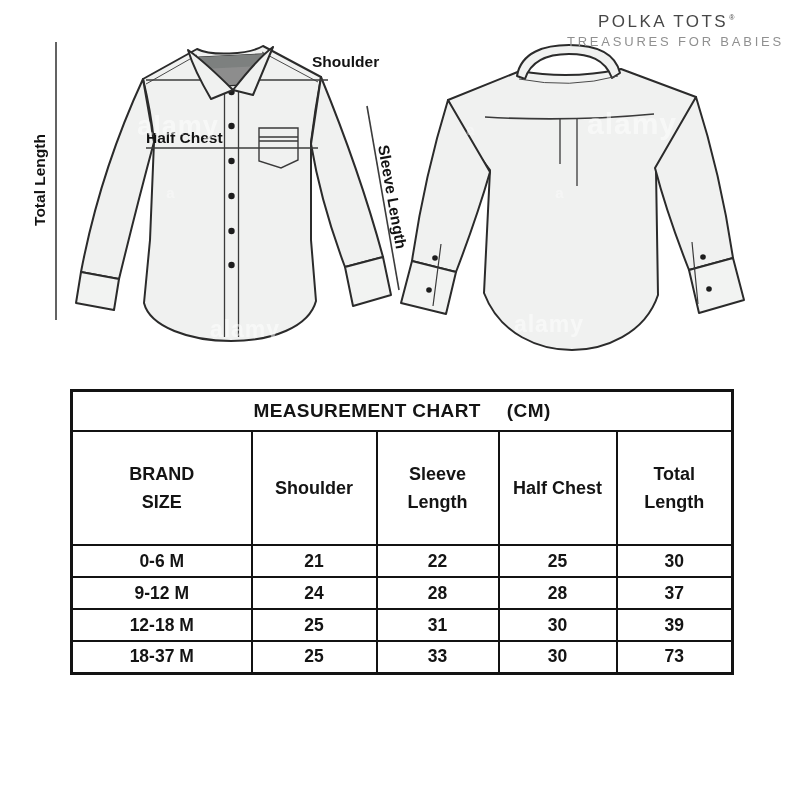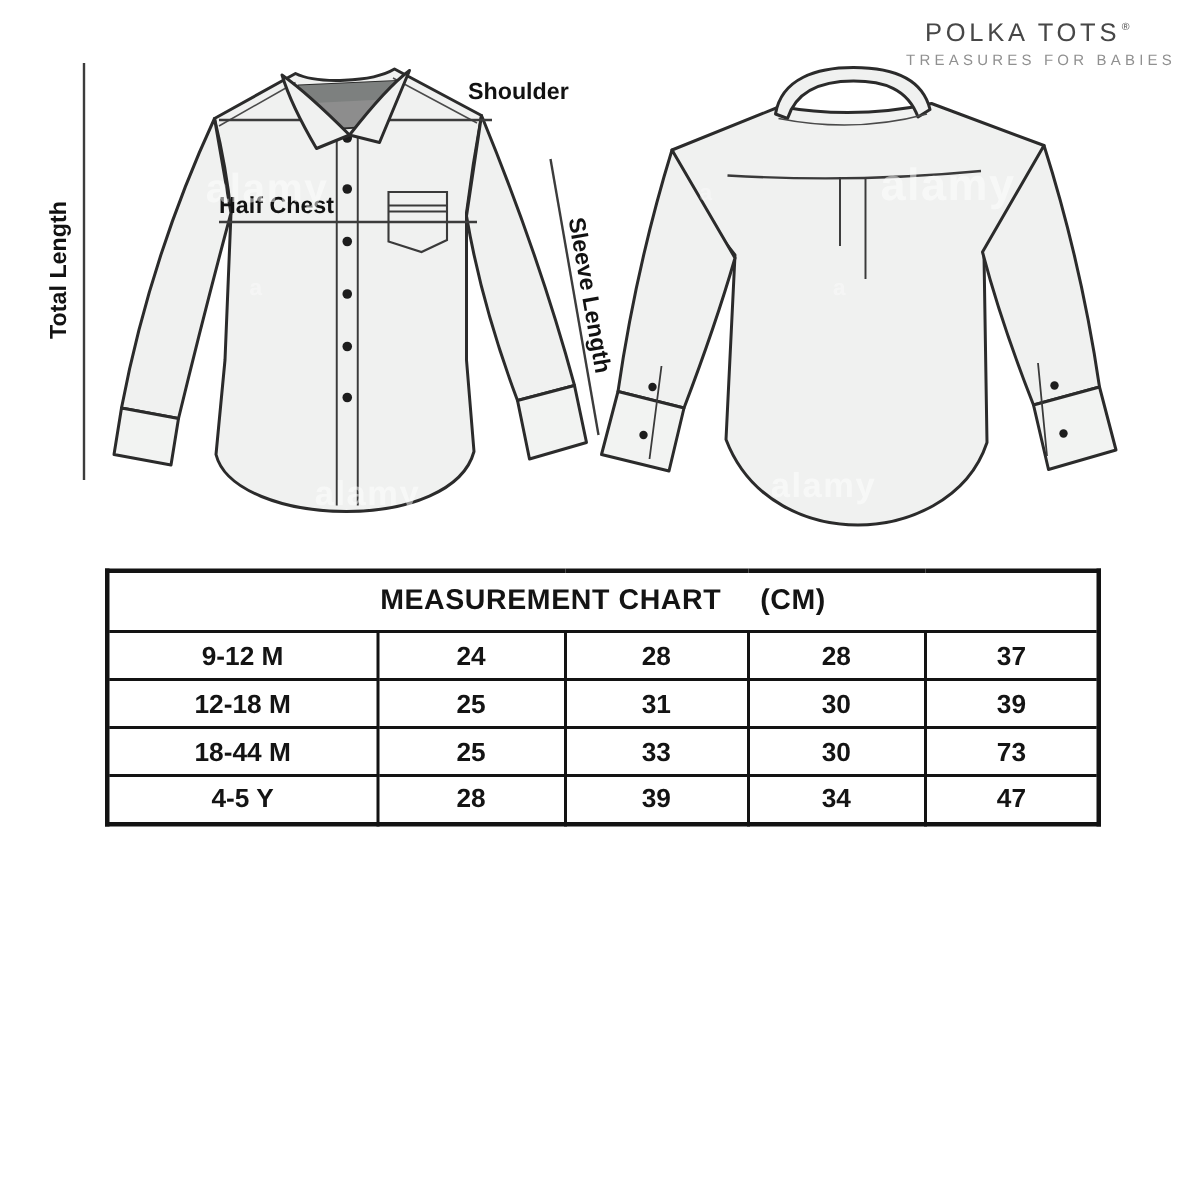"TREASURES FOR BABIES" .logo-tagline { font-size: 10px -> 13px }
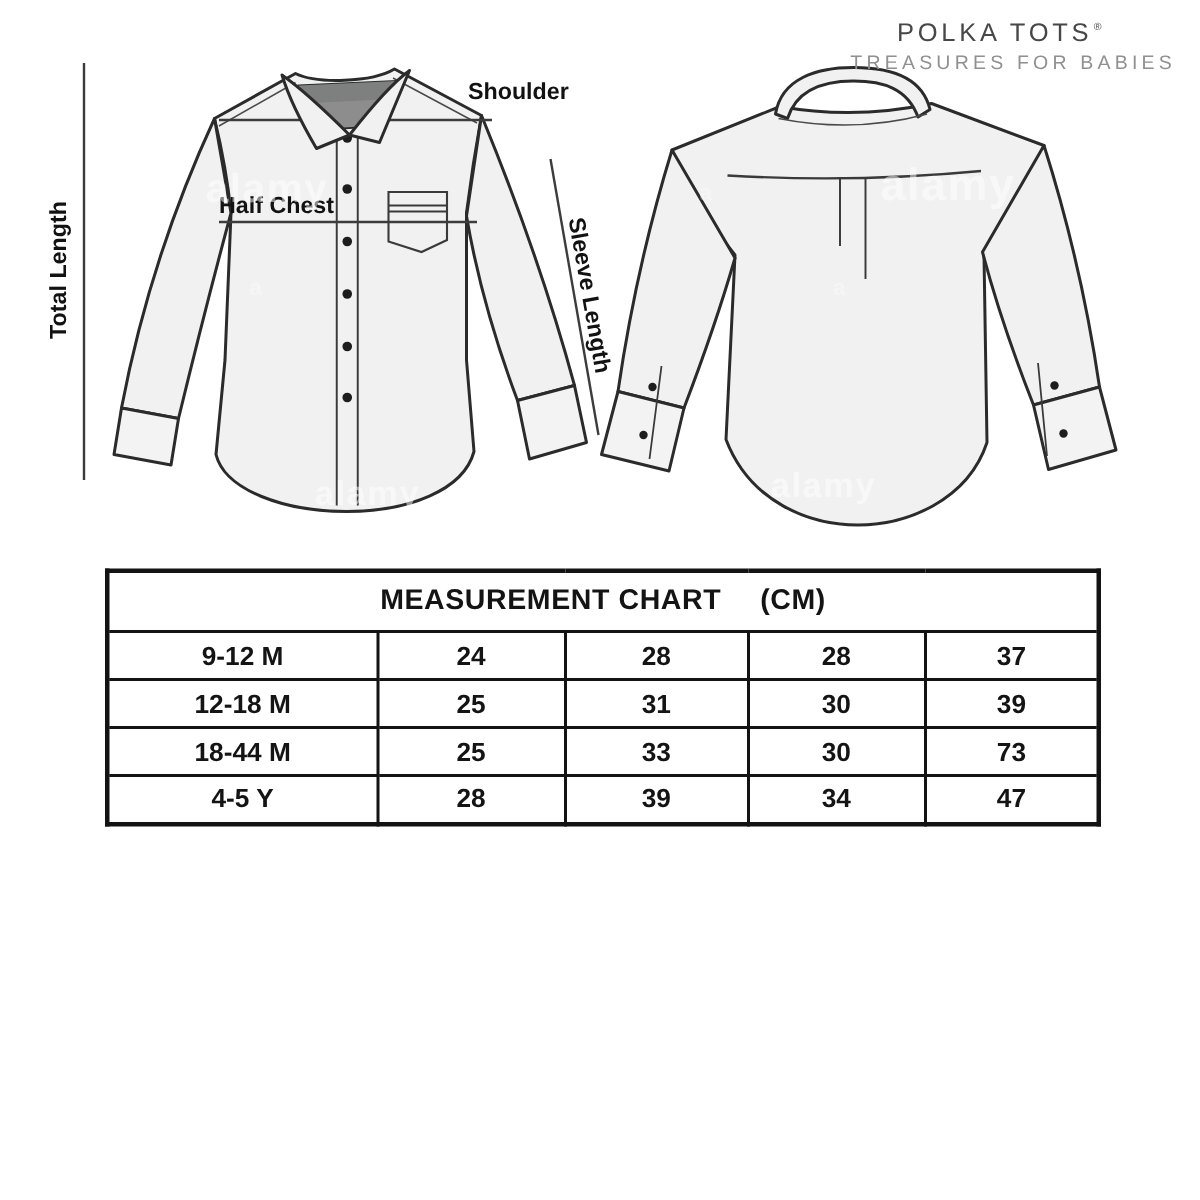"MEASUREMENT CHART" table.mtable { top: 379px -> 389px }
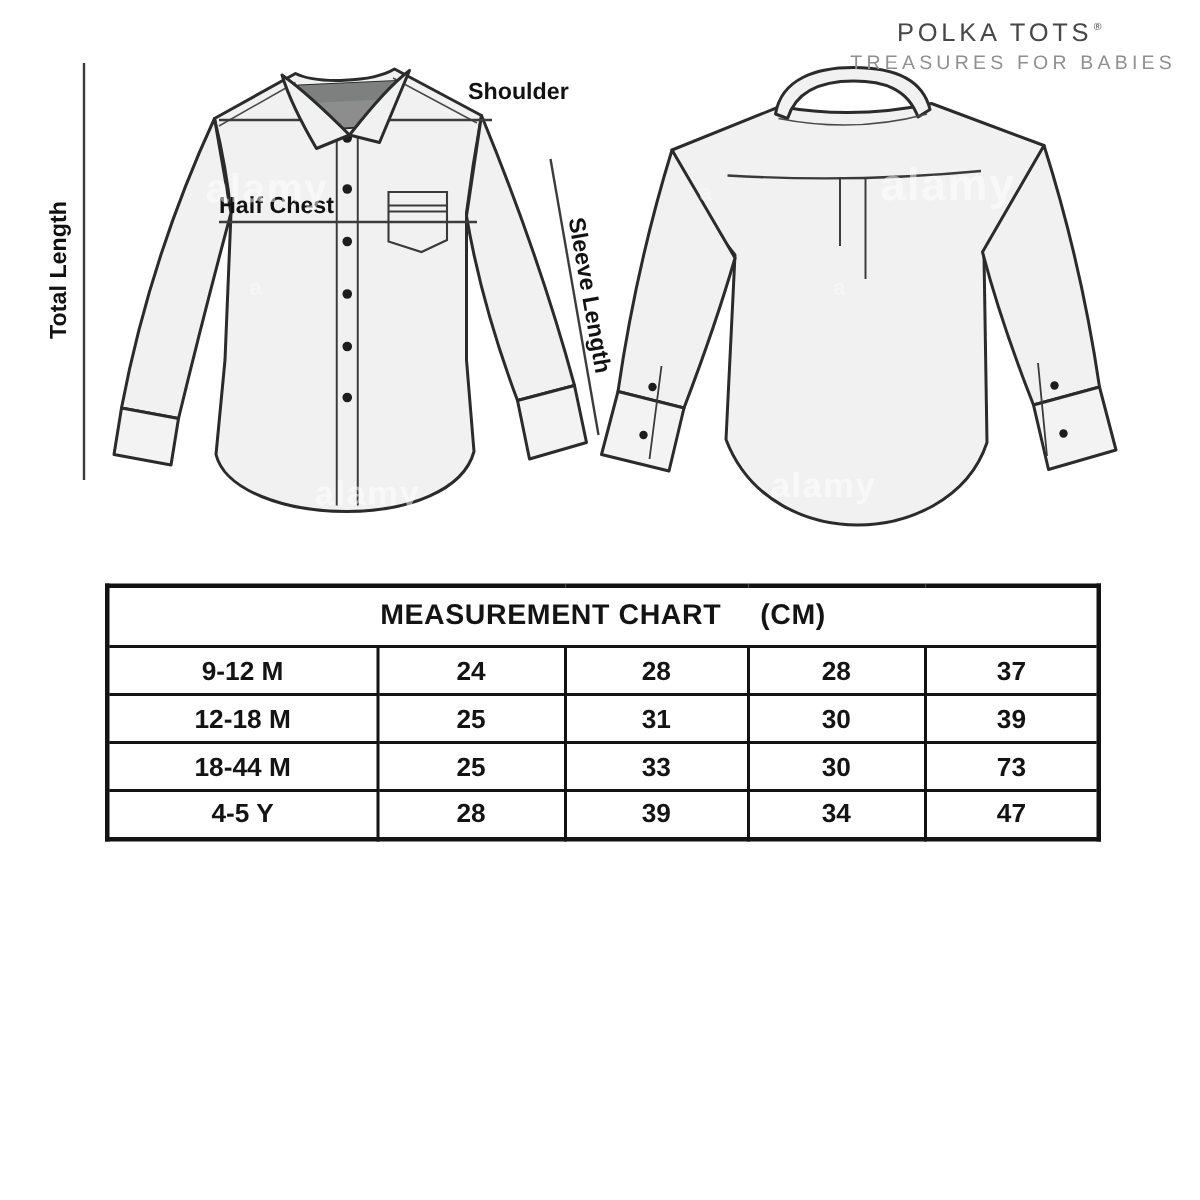"BRAND" tr.head-row { html: none -> <tr> <th>BRAND SIZE</th> <th>Shoulder</th> <th>Sleeve Length</th> <th>Half Chest</th> <th>Total Length</th> </tr> }
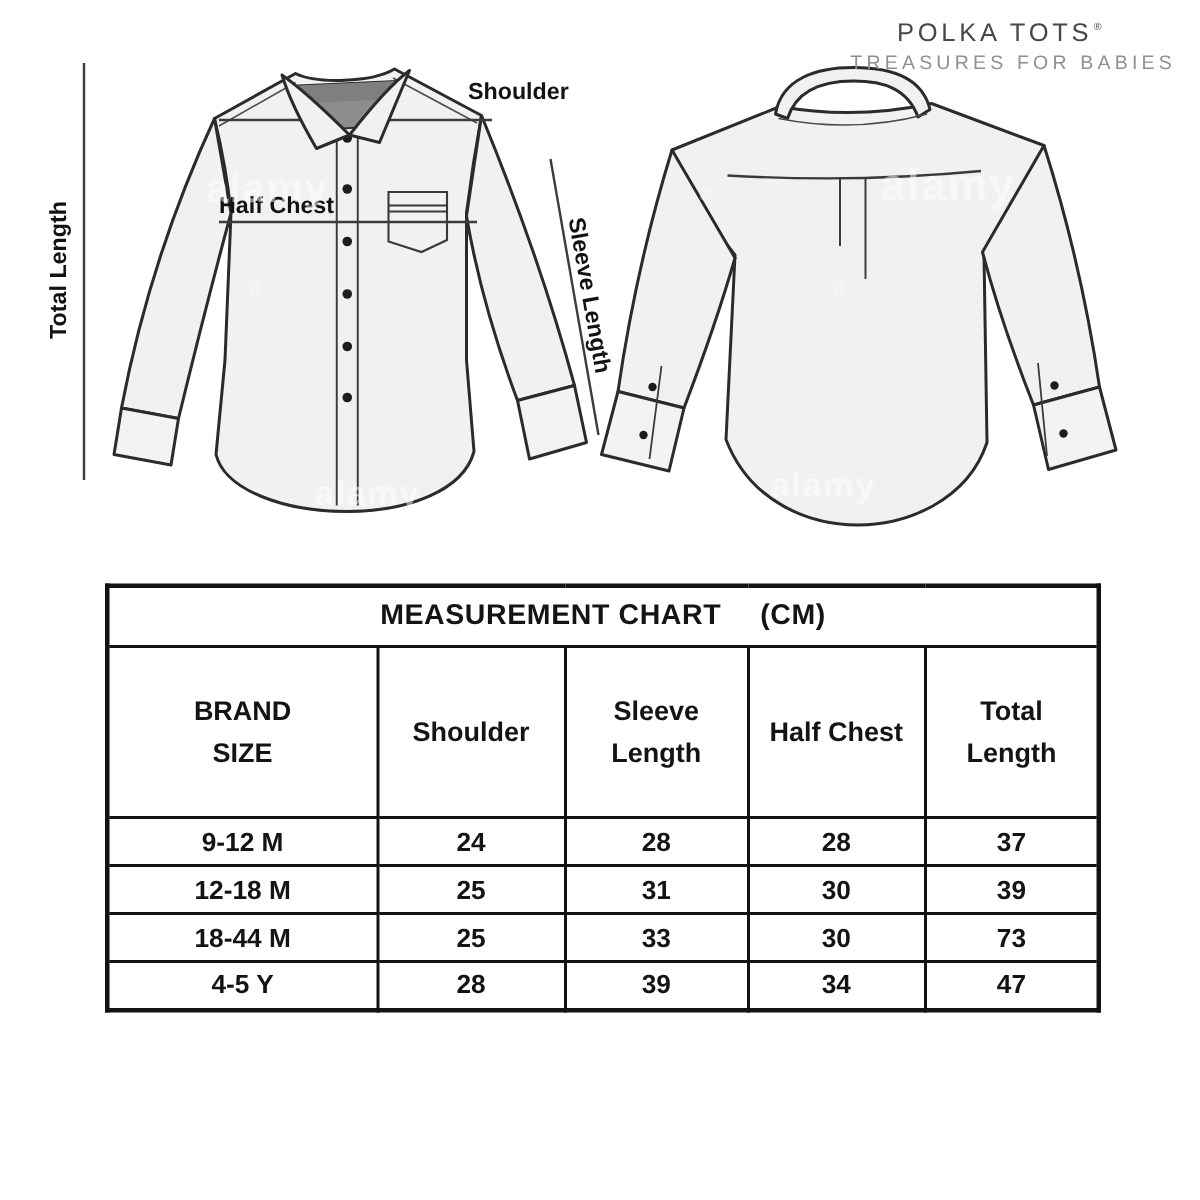"0-6 M" tr { html: none -> <tr> <td>0-6 M</td> <td>21</td> <td>22</td> <td>25</td> <td>30</td> </tr> }
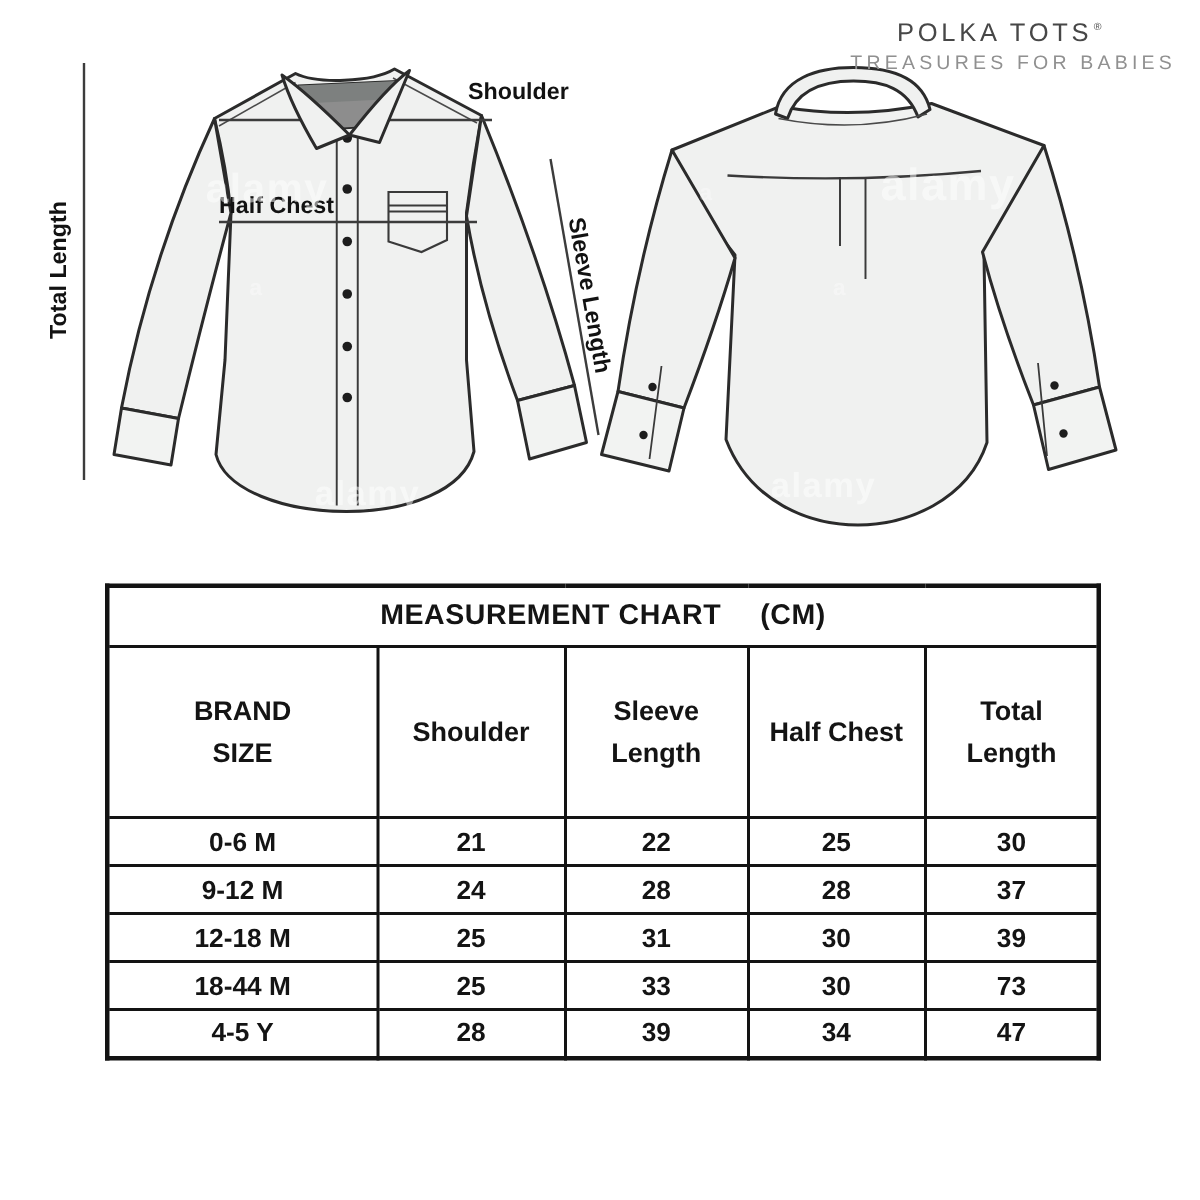"18-44 M" td { text: 18-44 -> 18-37 }
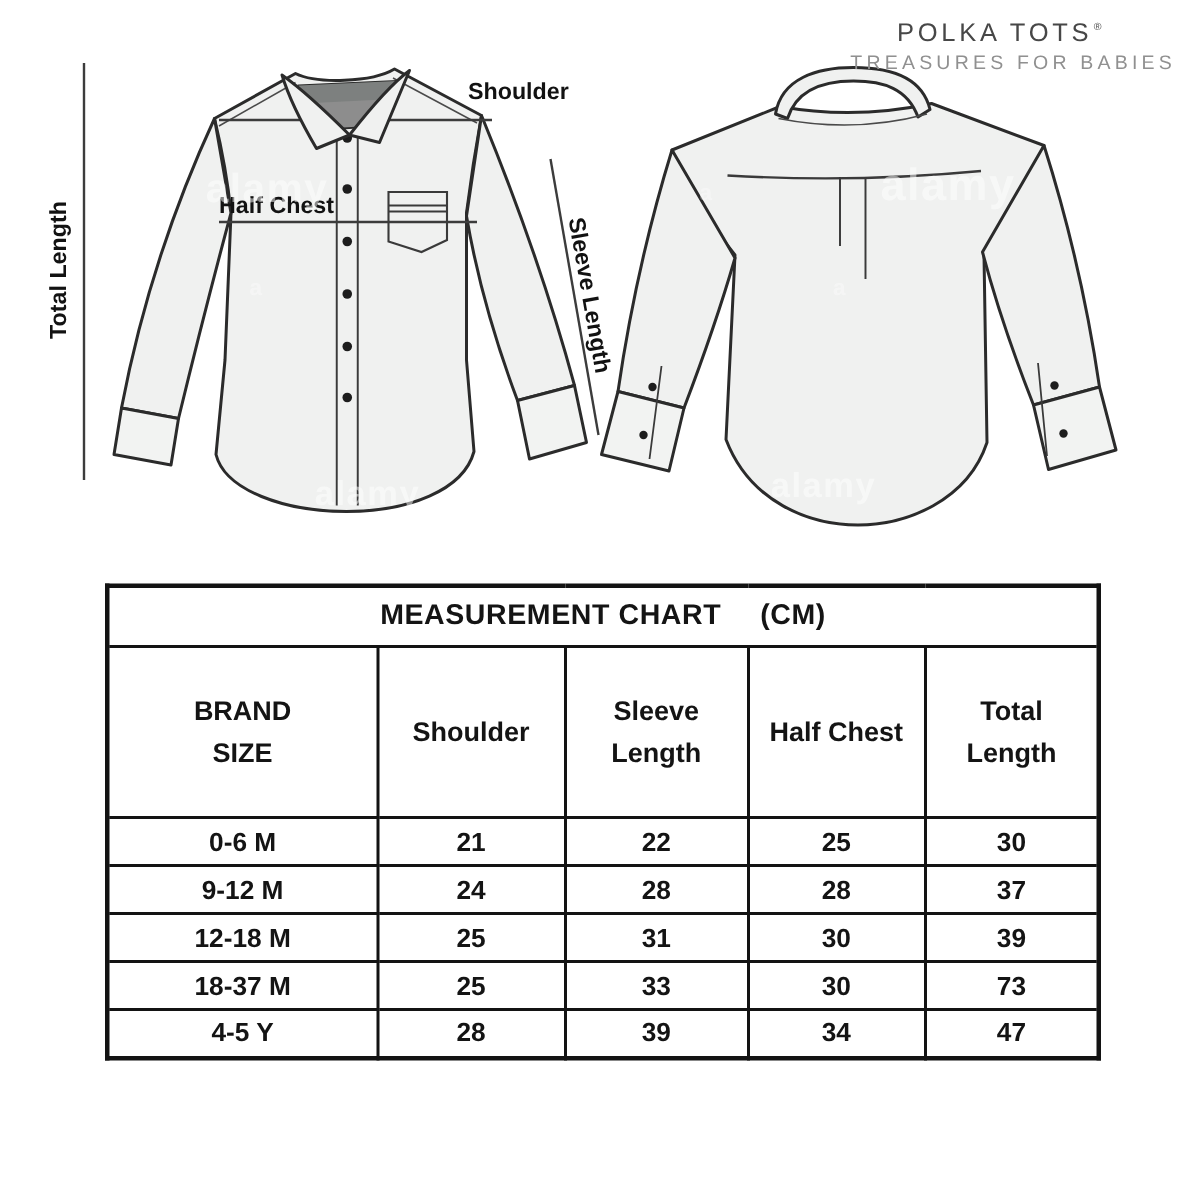"4-5 Y" tr { html: <tr> <td>4-5 Y</td> <td>28</td> <td>39</td> <td>34</td> <td>47</td> </tr> -> none }
